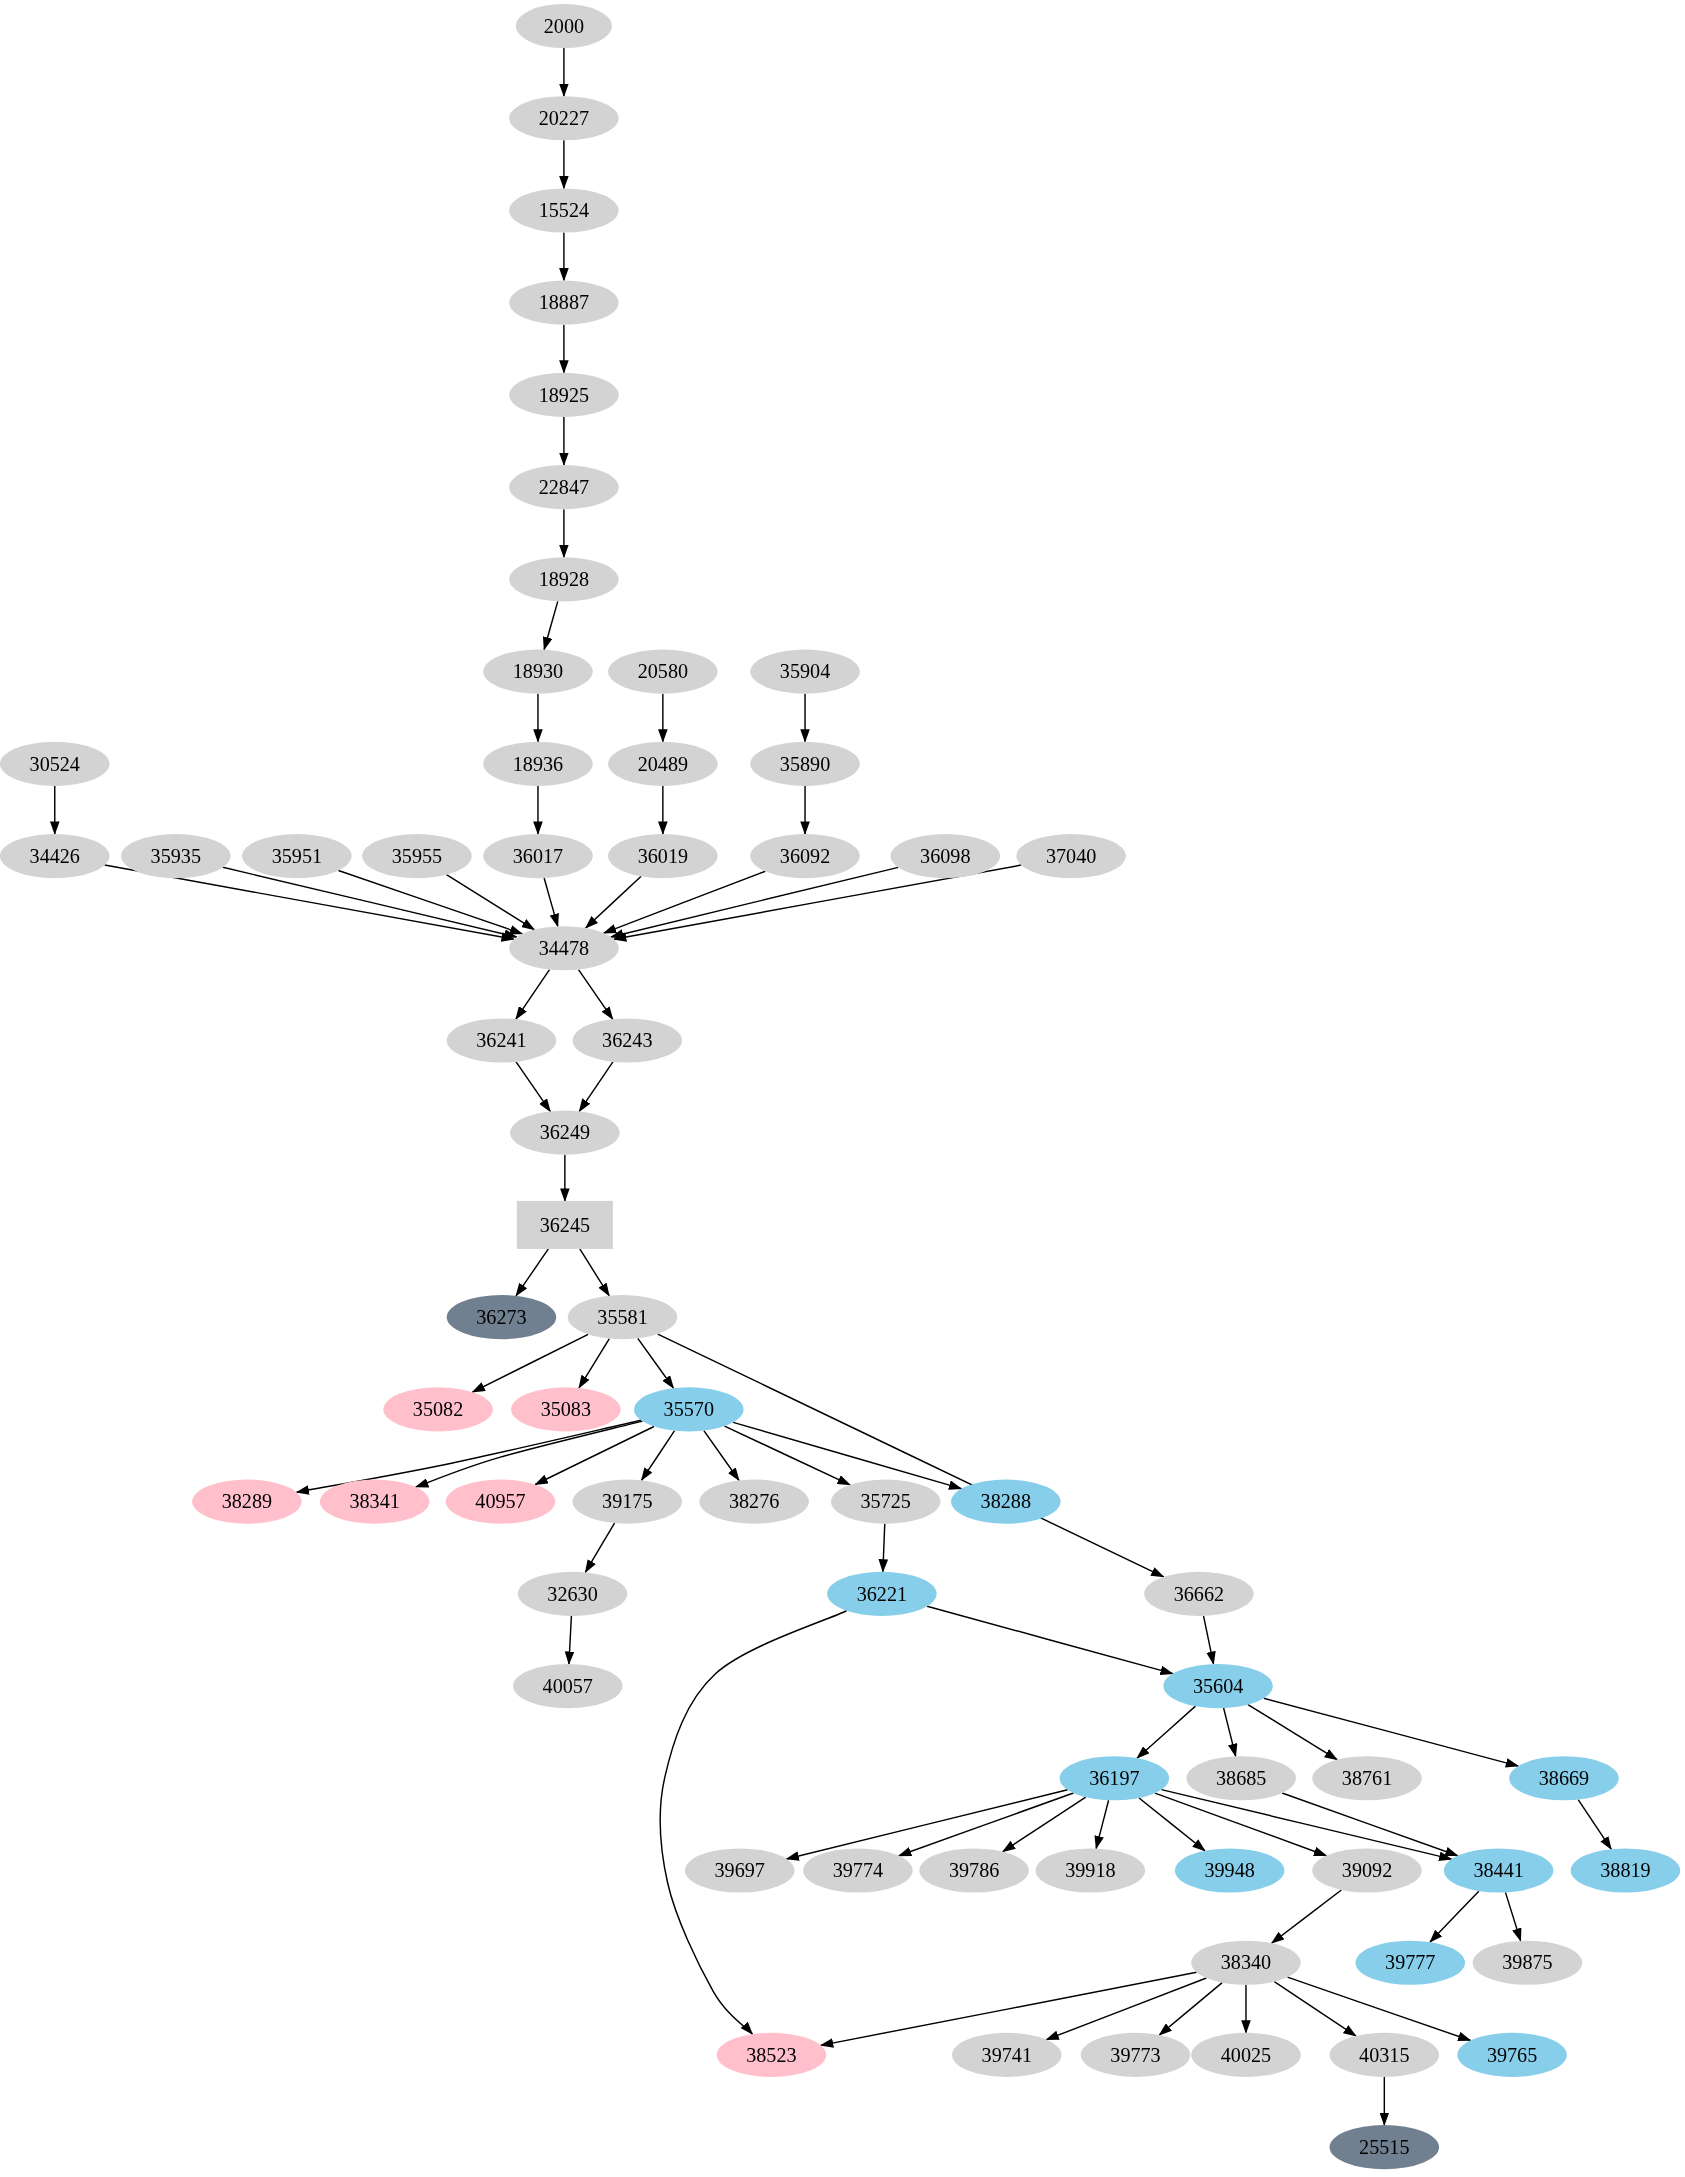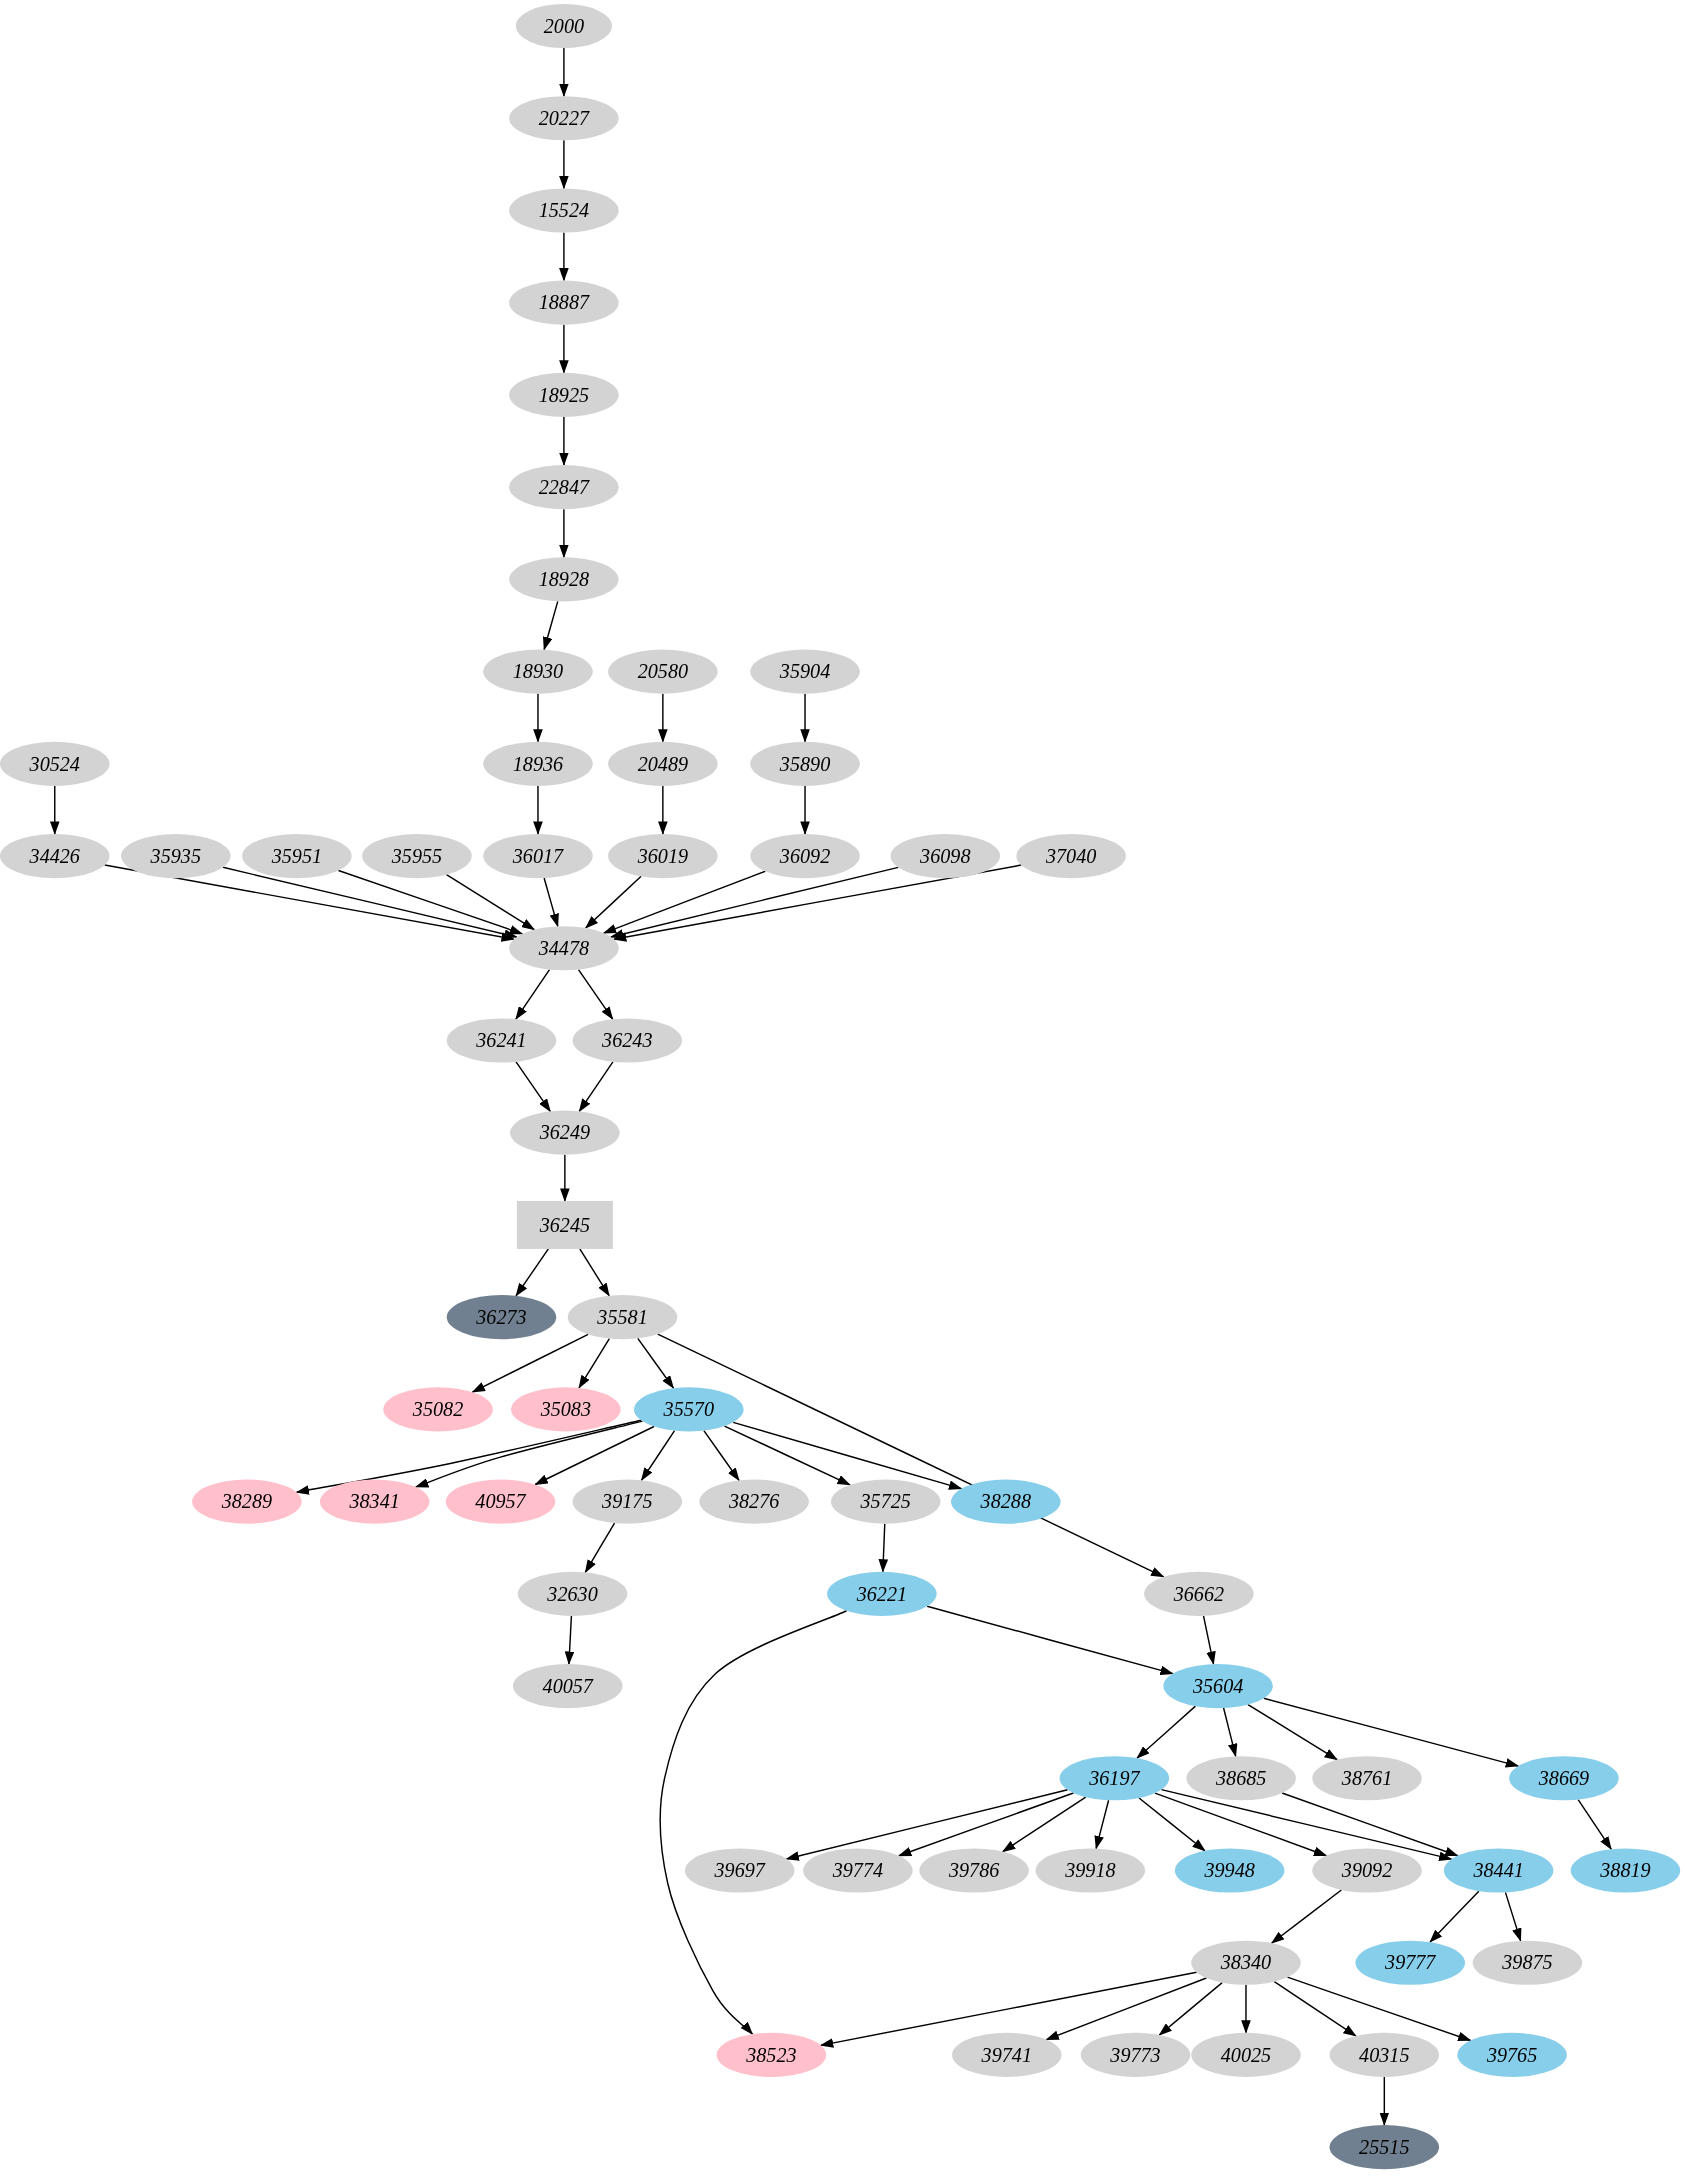"2000" .canvas-wrap { font-style: italic -> none }
